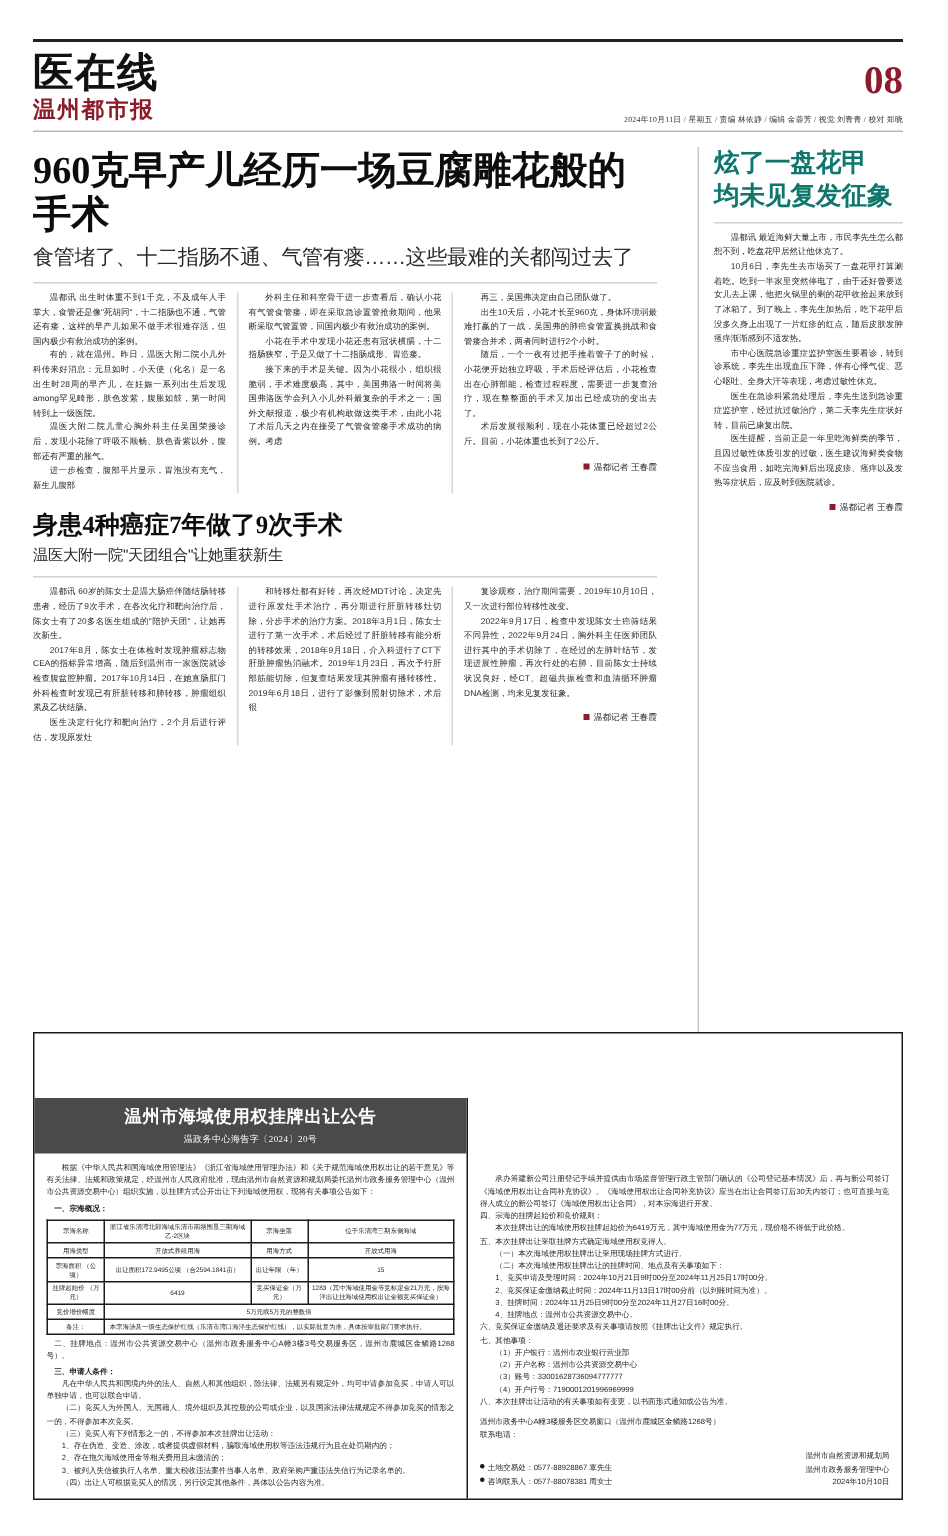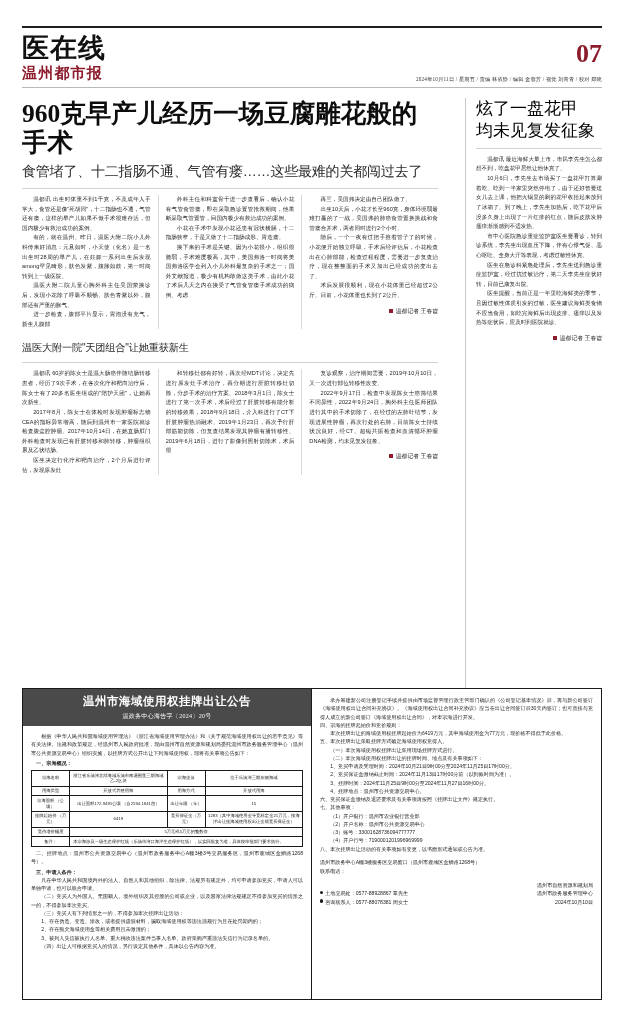"07" div.page-number { text: 07 -> 08 }
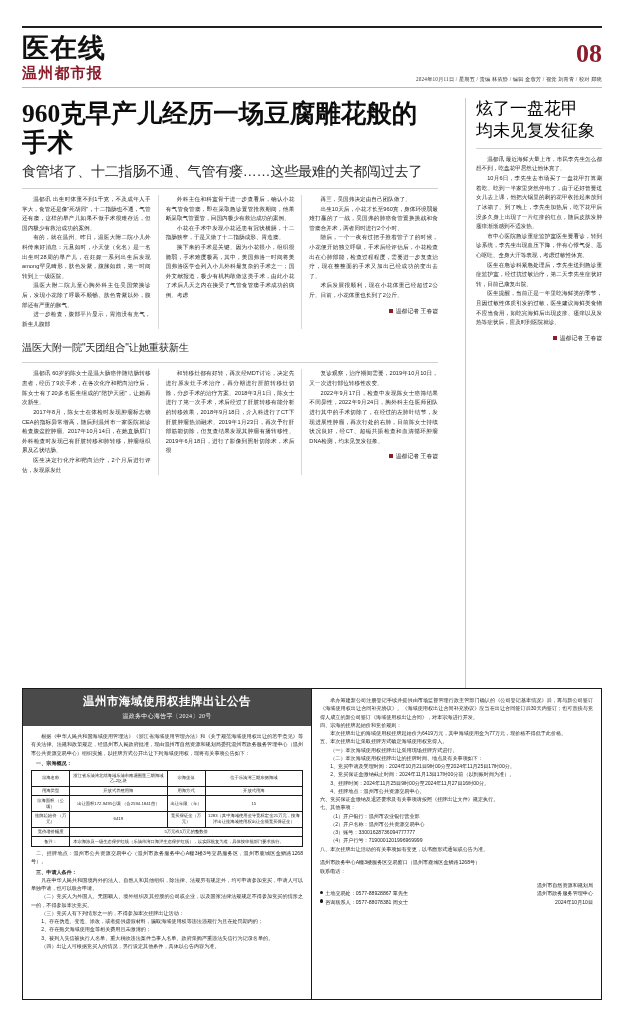"炫了一盘花甲" .side-headline { color: #000000 -> #0f766e; font-weight: normal -> bold }
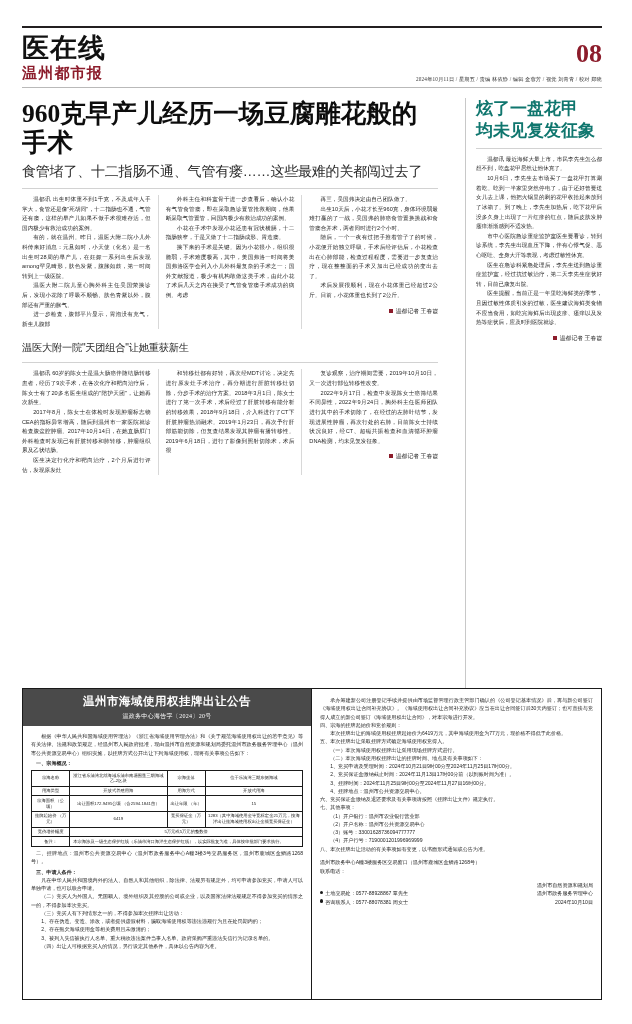"身患4种癌症7年做了9次手术" div.second-headline { html: none -> <div>身患4种癌症7年做了9次手术</div> }
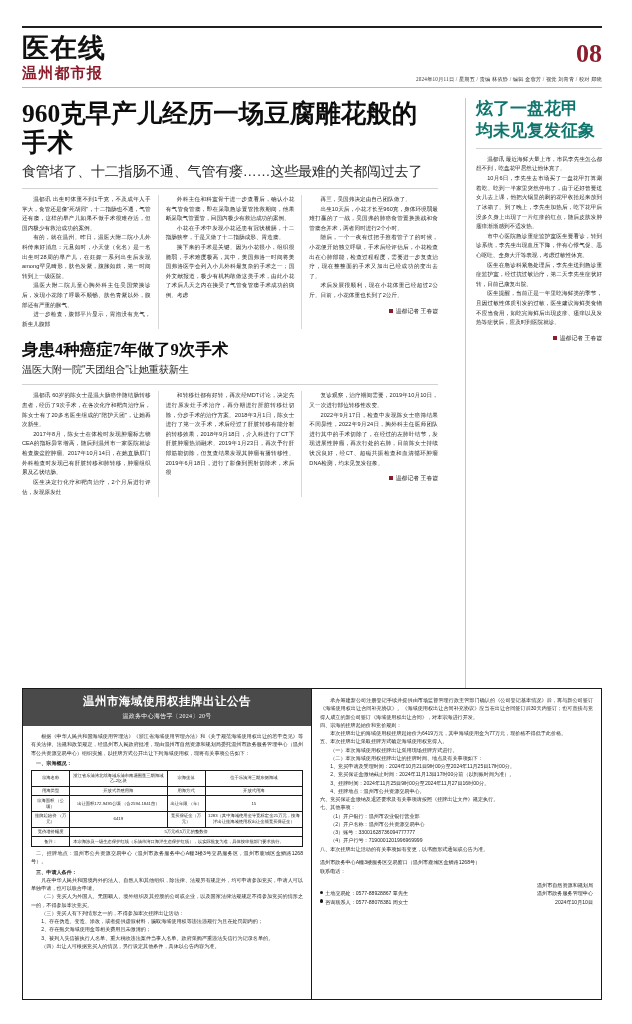"温州市海域使用权挂牌出让公告" .notice-inner { align-items: none -> flex-end }
